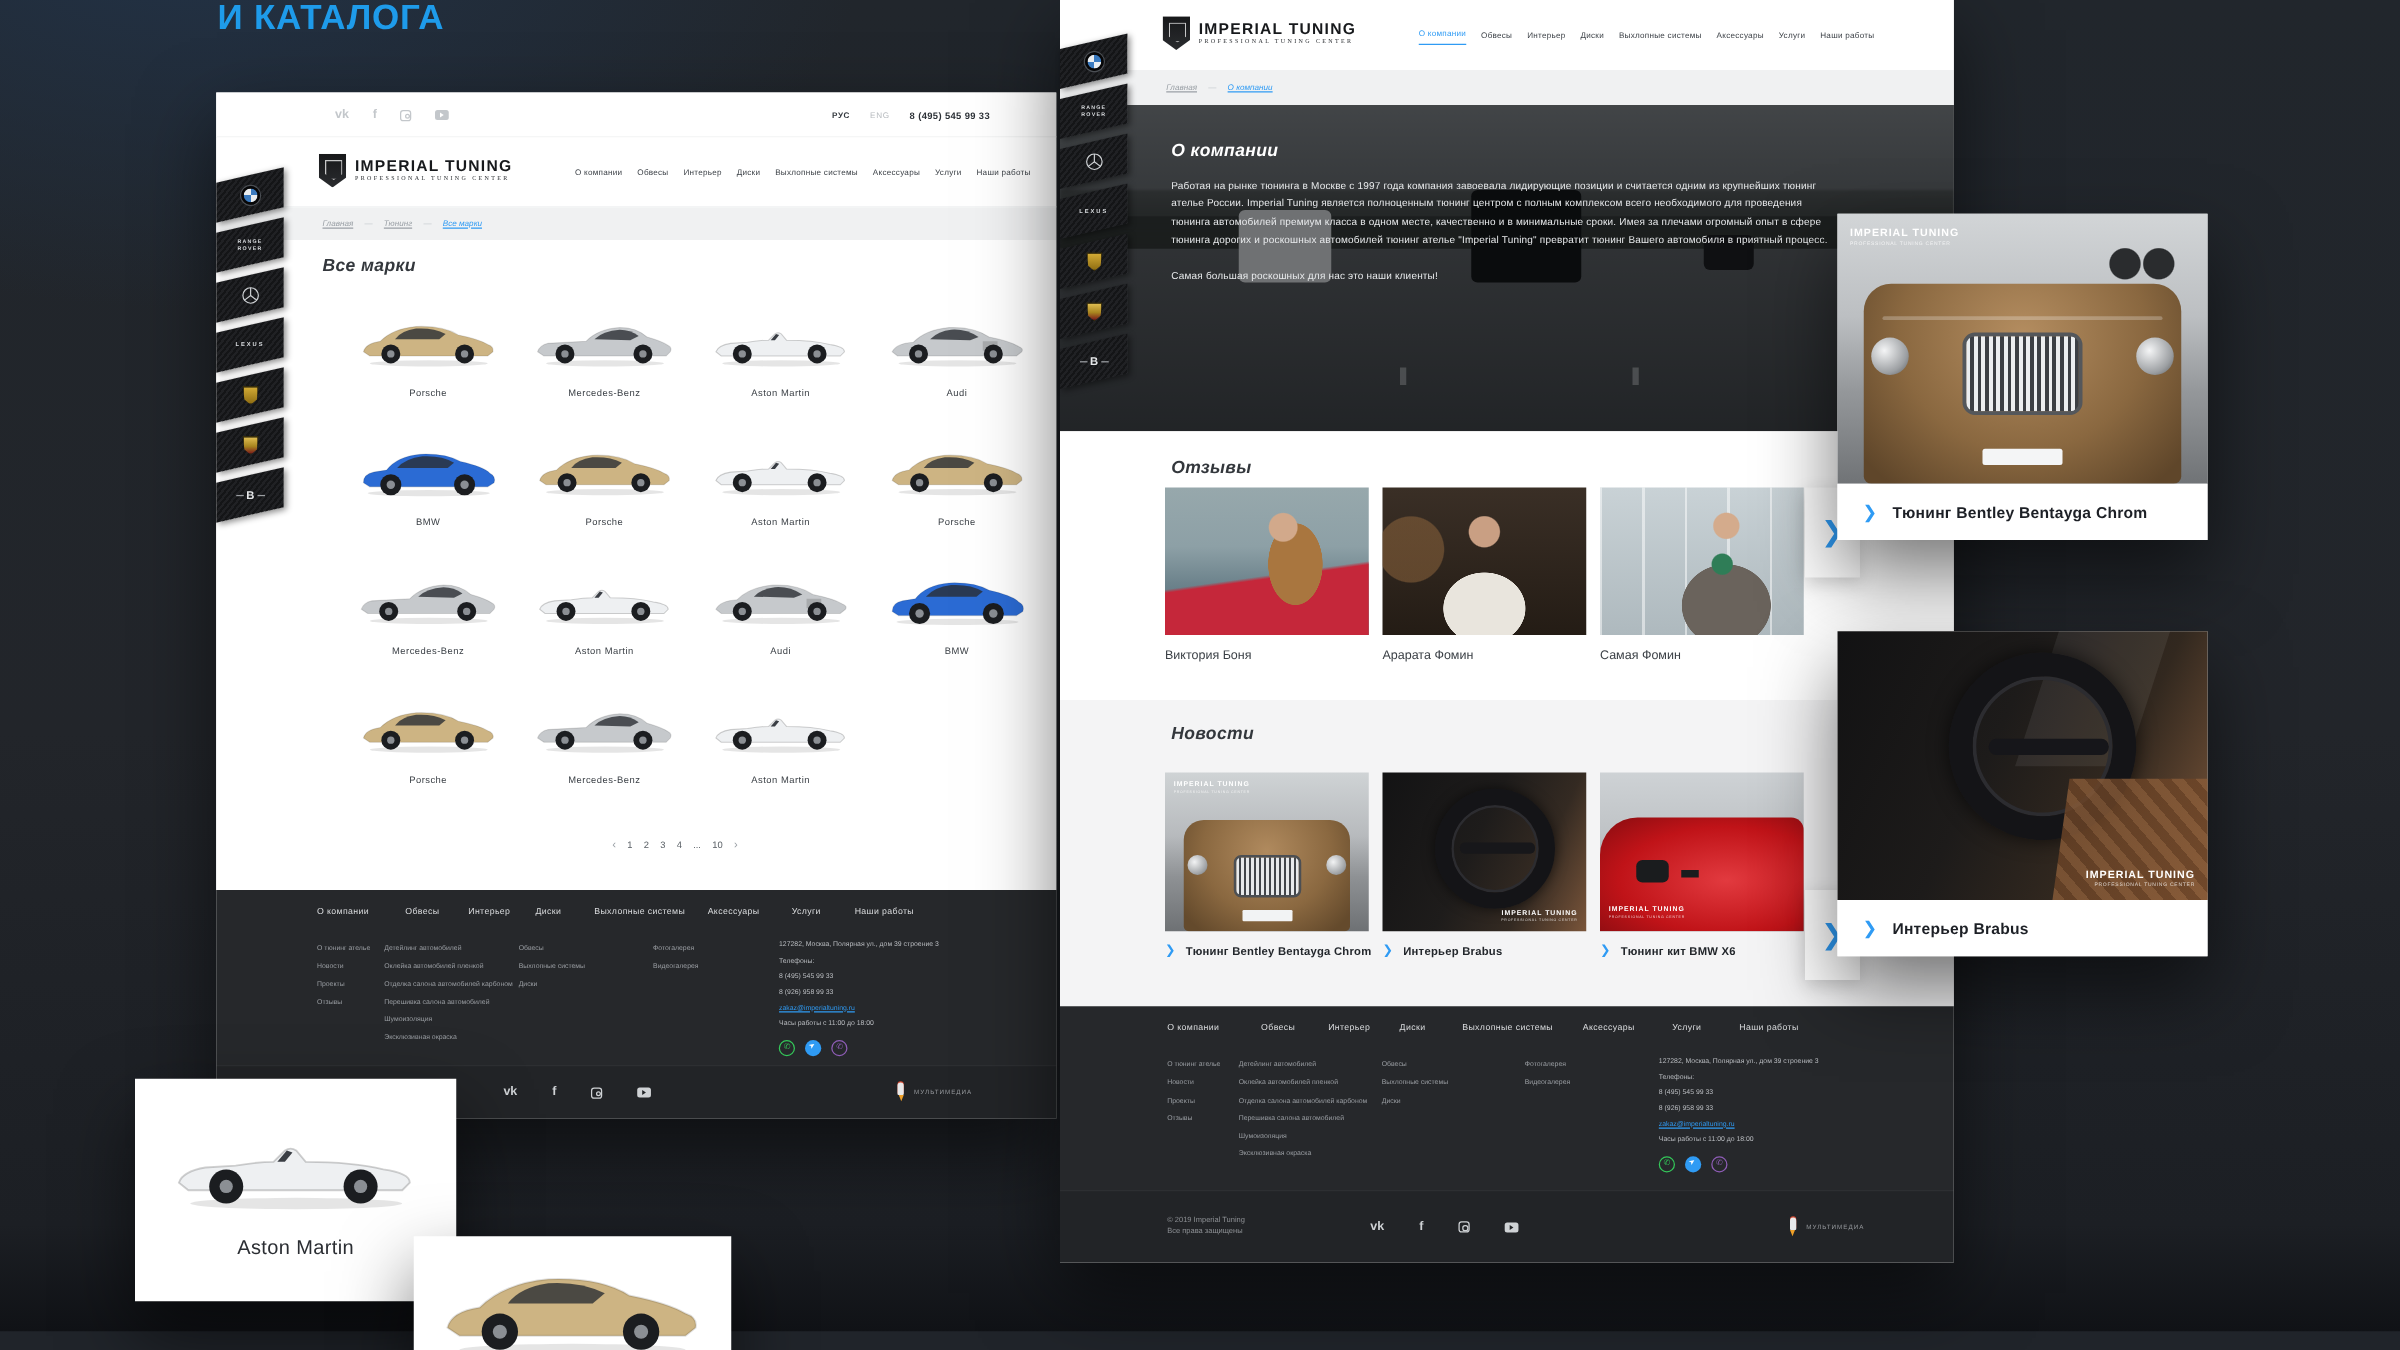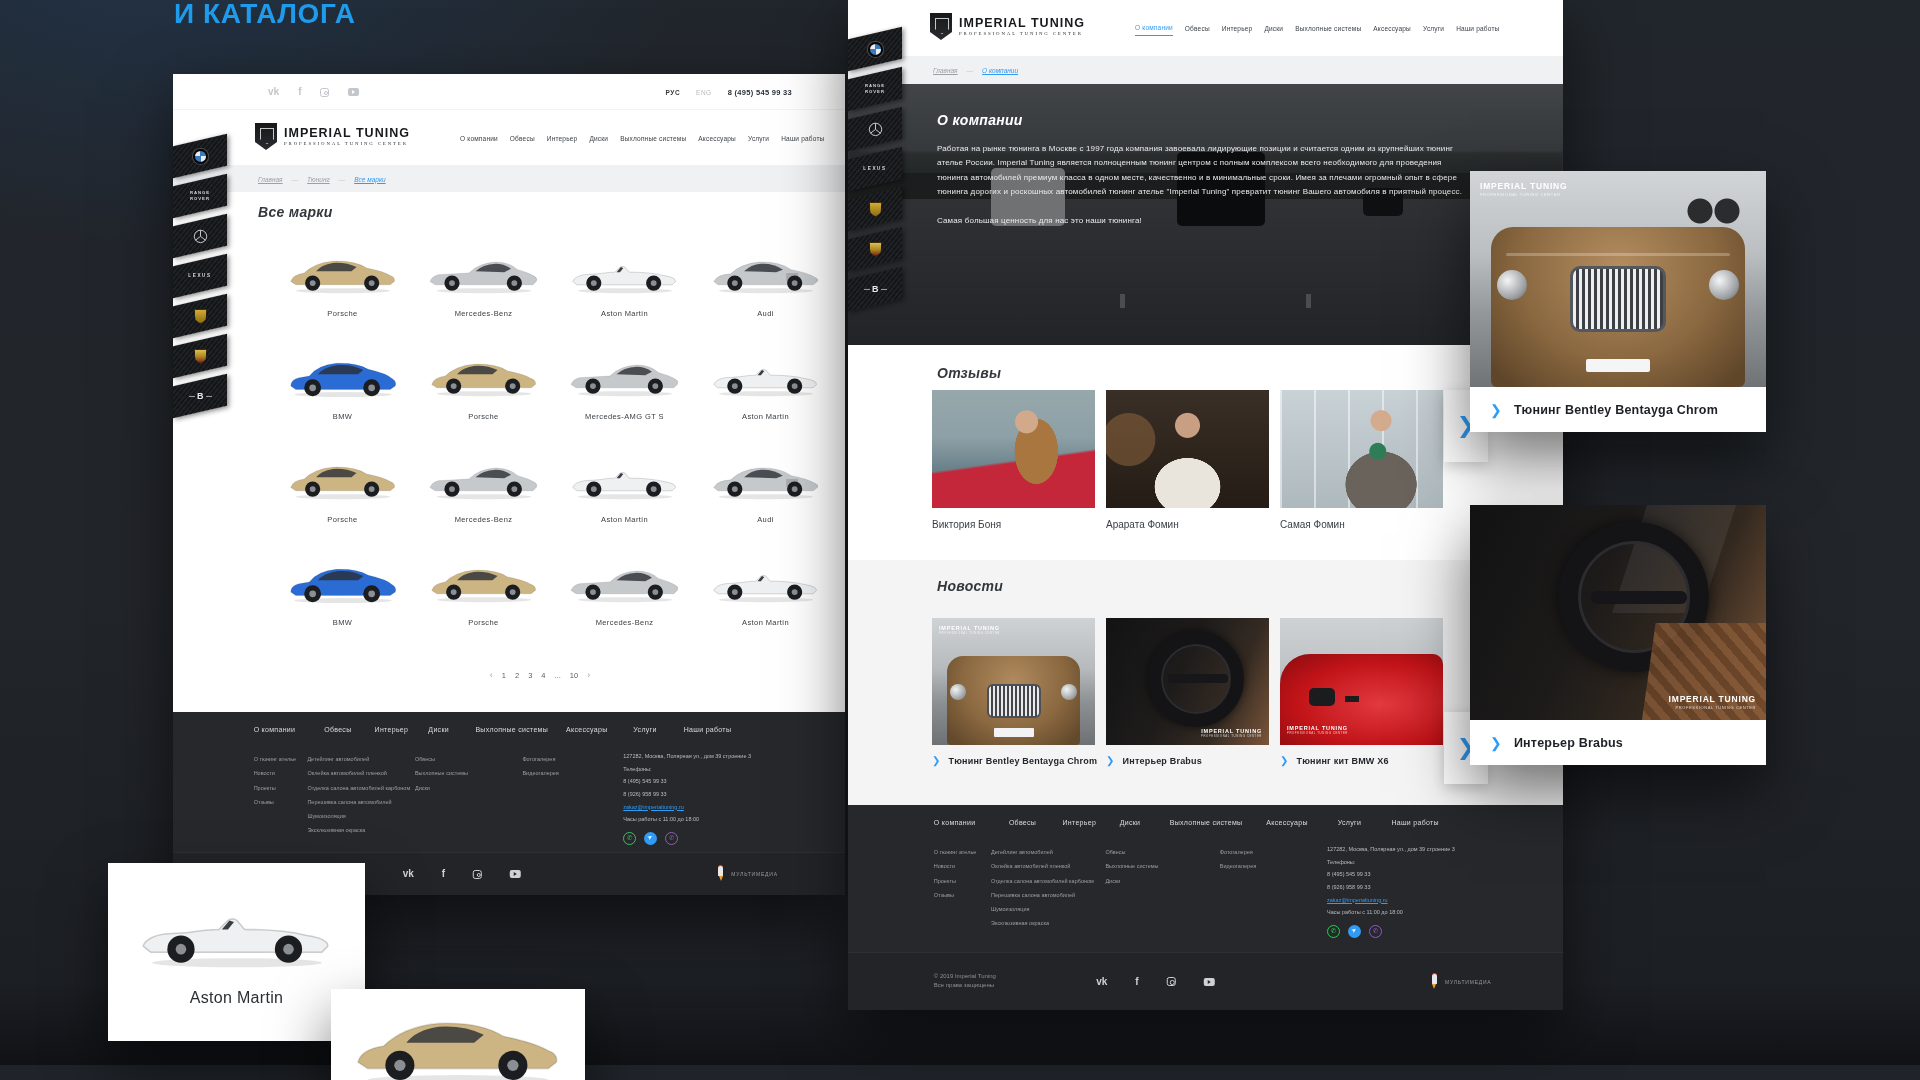"Самая большая ценность для нас" p { text: ценность для нас это наши тюнинга -> роскошных для нас это наши клиенты }
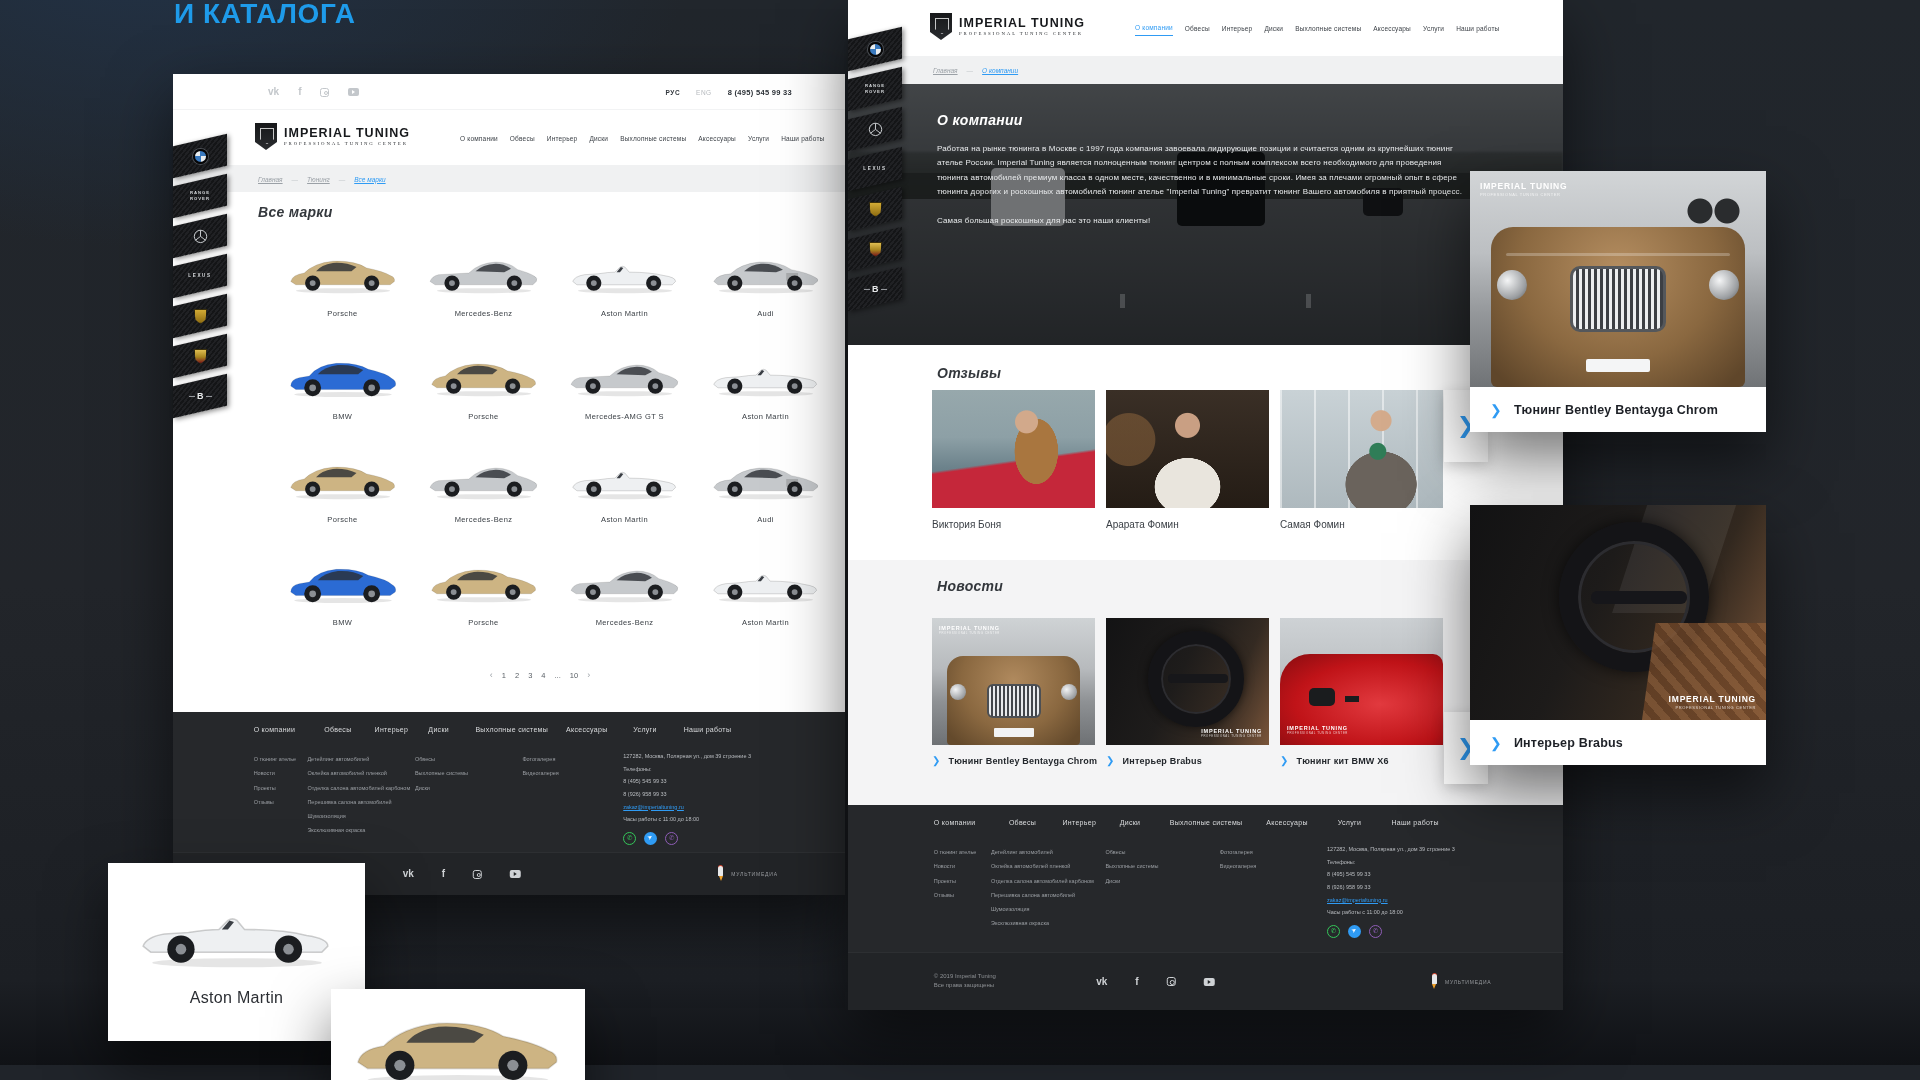"Mercedes-AMG GT S" div.car-cell { html: <div><svg> <use></use> </svg><div>Mercedes-AMG GT S</div></div> -> none }
